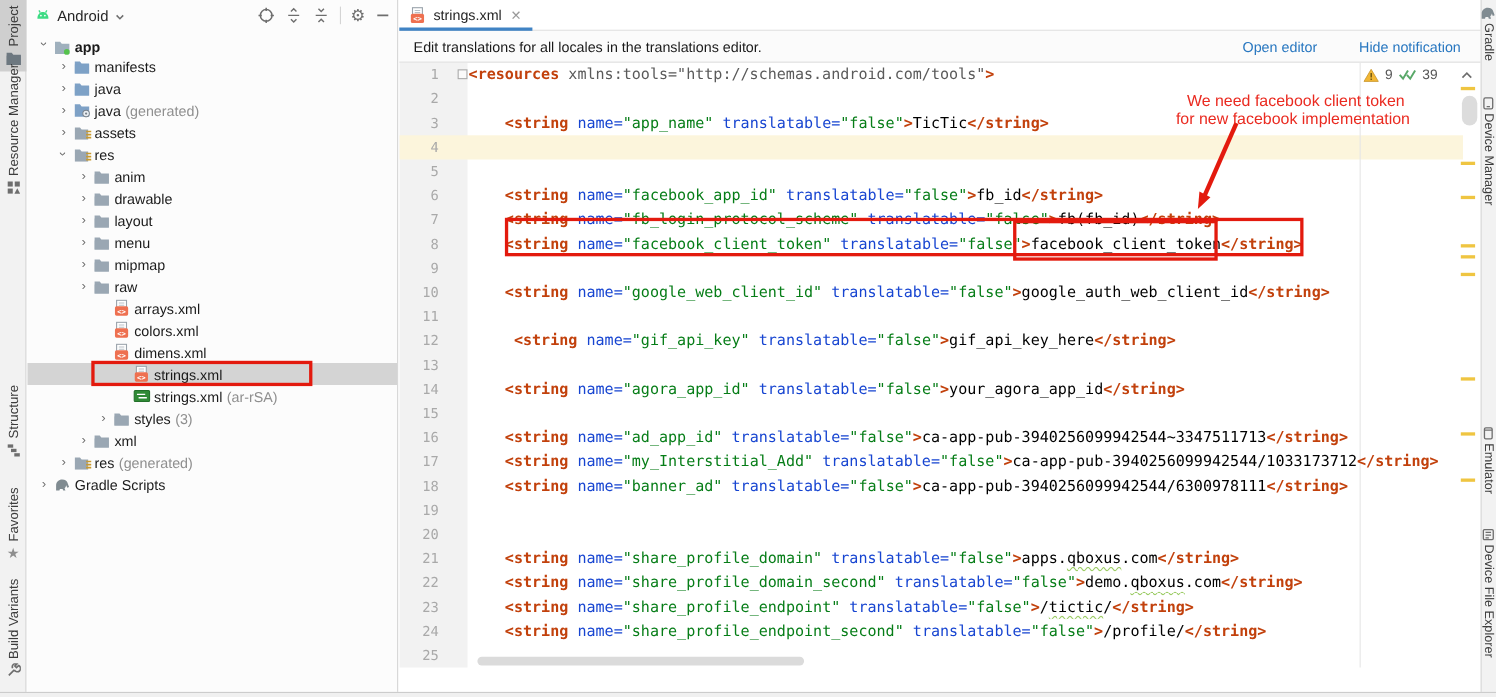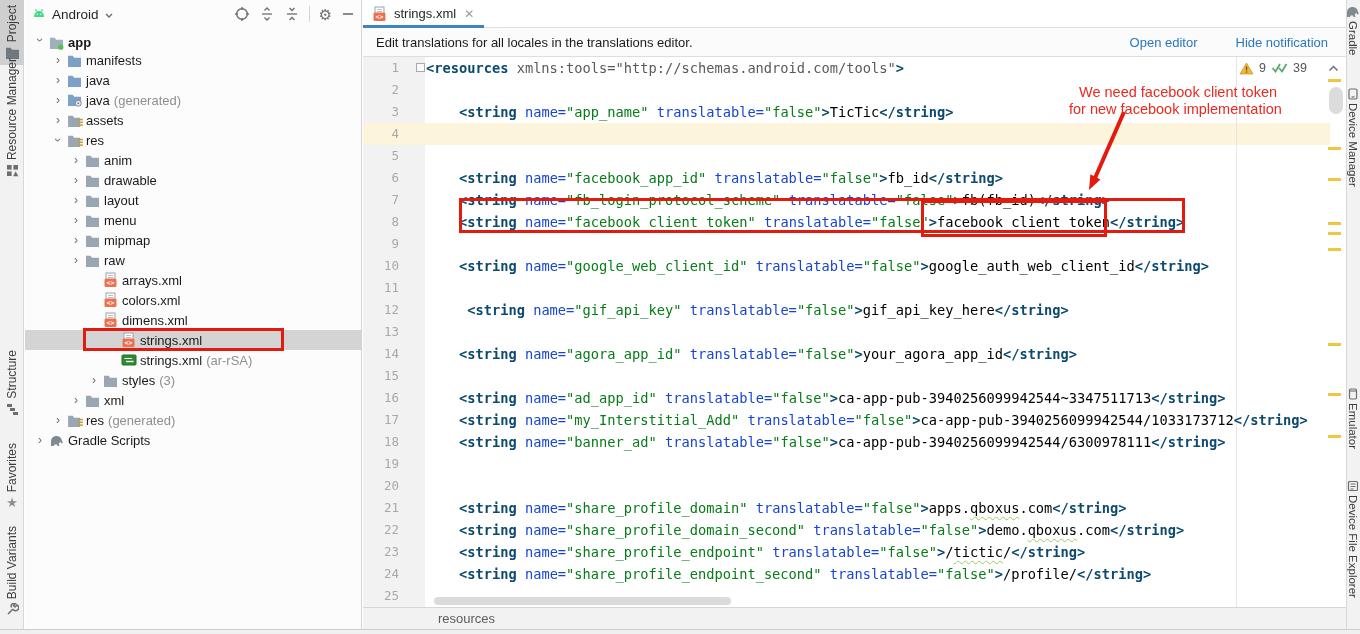"<resources" .tk-tag { color: #0c4a6e -> #c2410c }
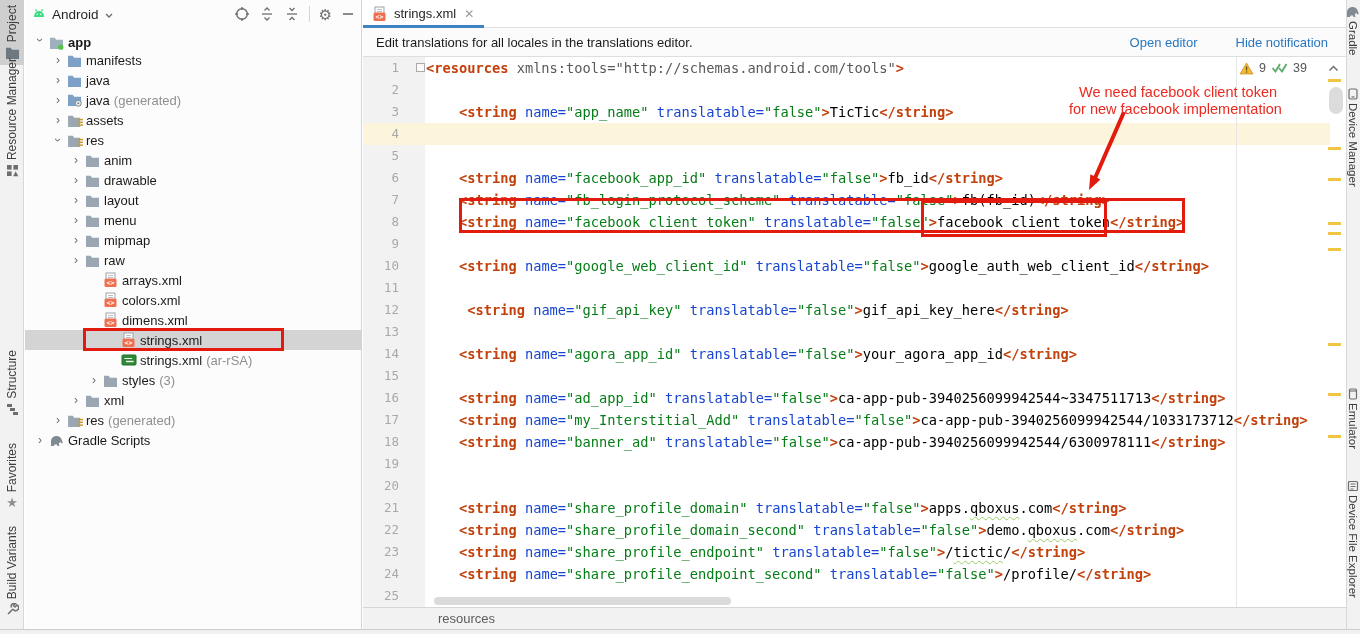"resources" div.breadcrumbs { html: <div> <span>resources</span> </div> -> none }
